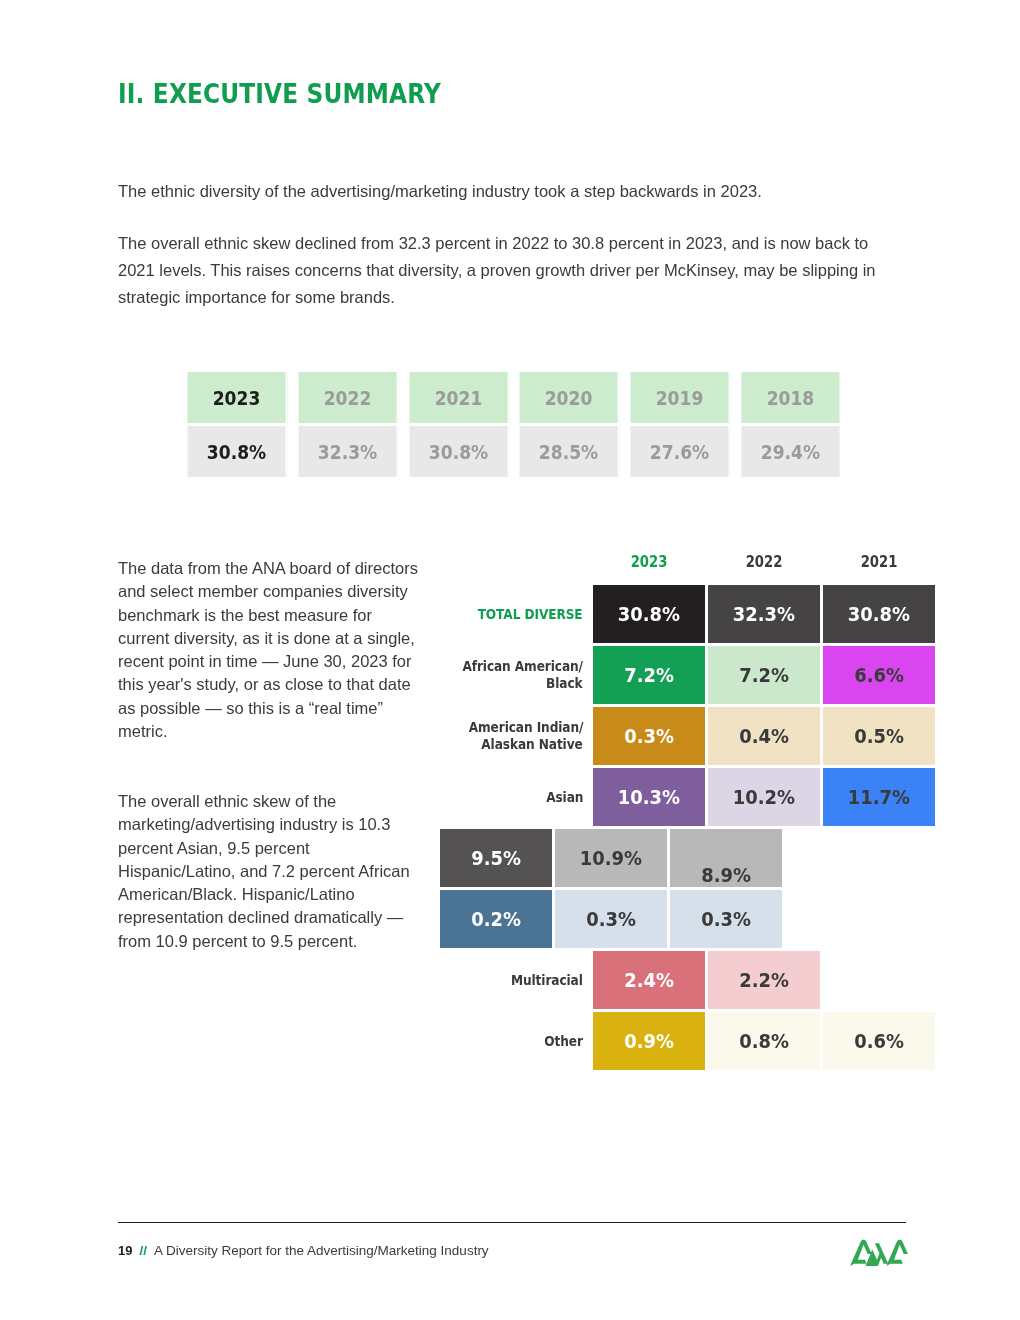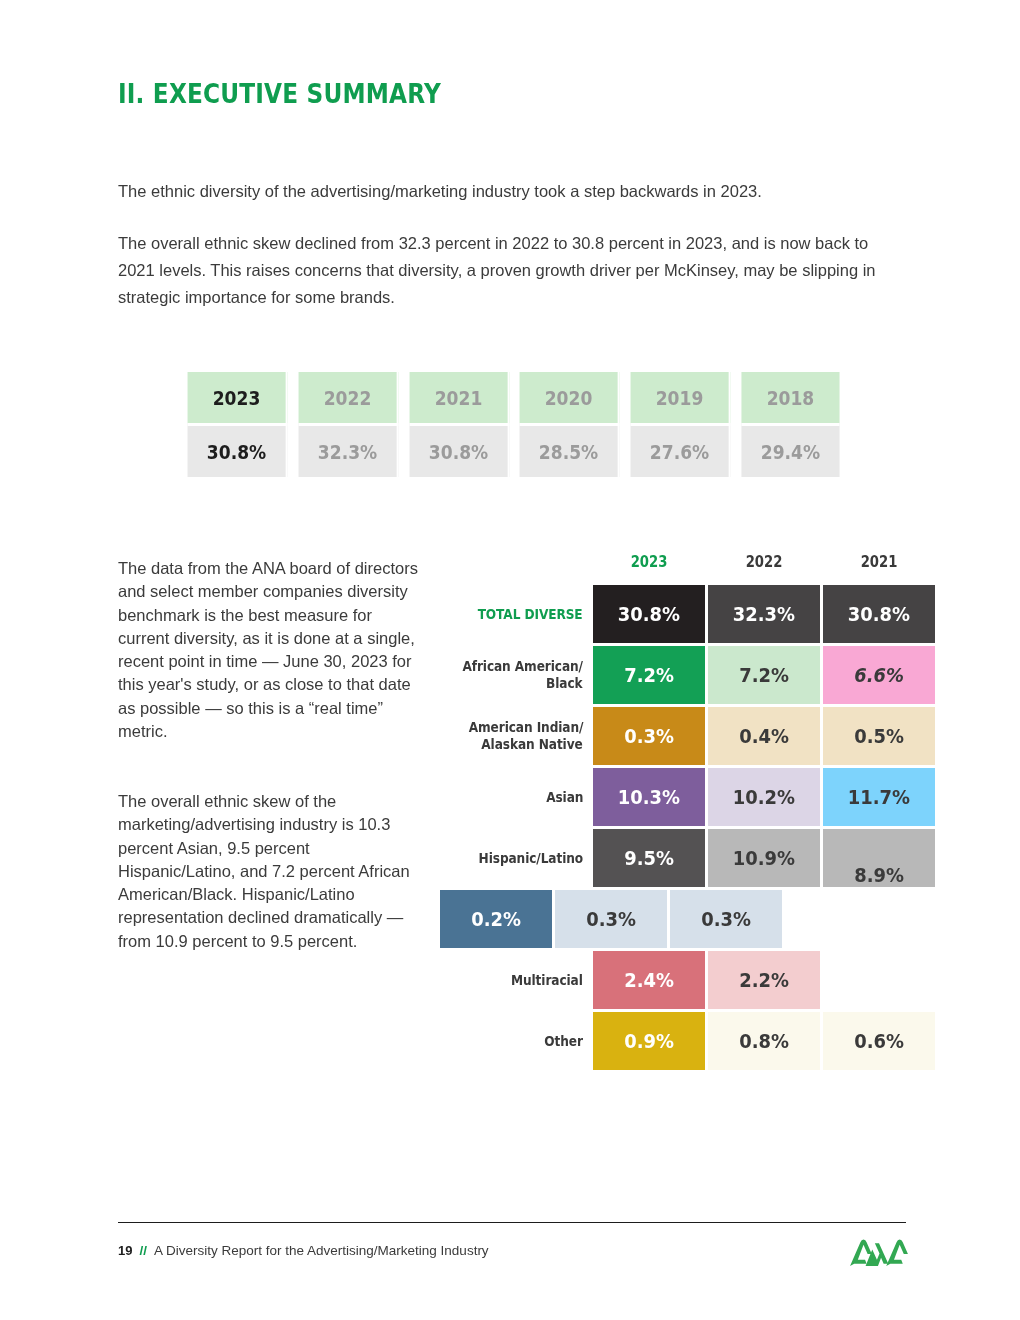"6.6%" div.mcell { background: #f9a8d4 -> #d946ef; font-style: italic -> none }
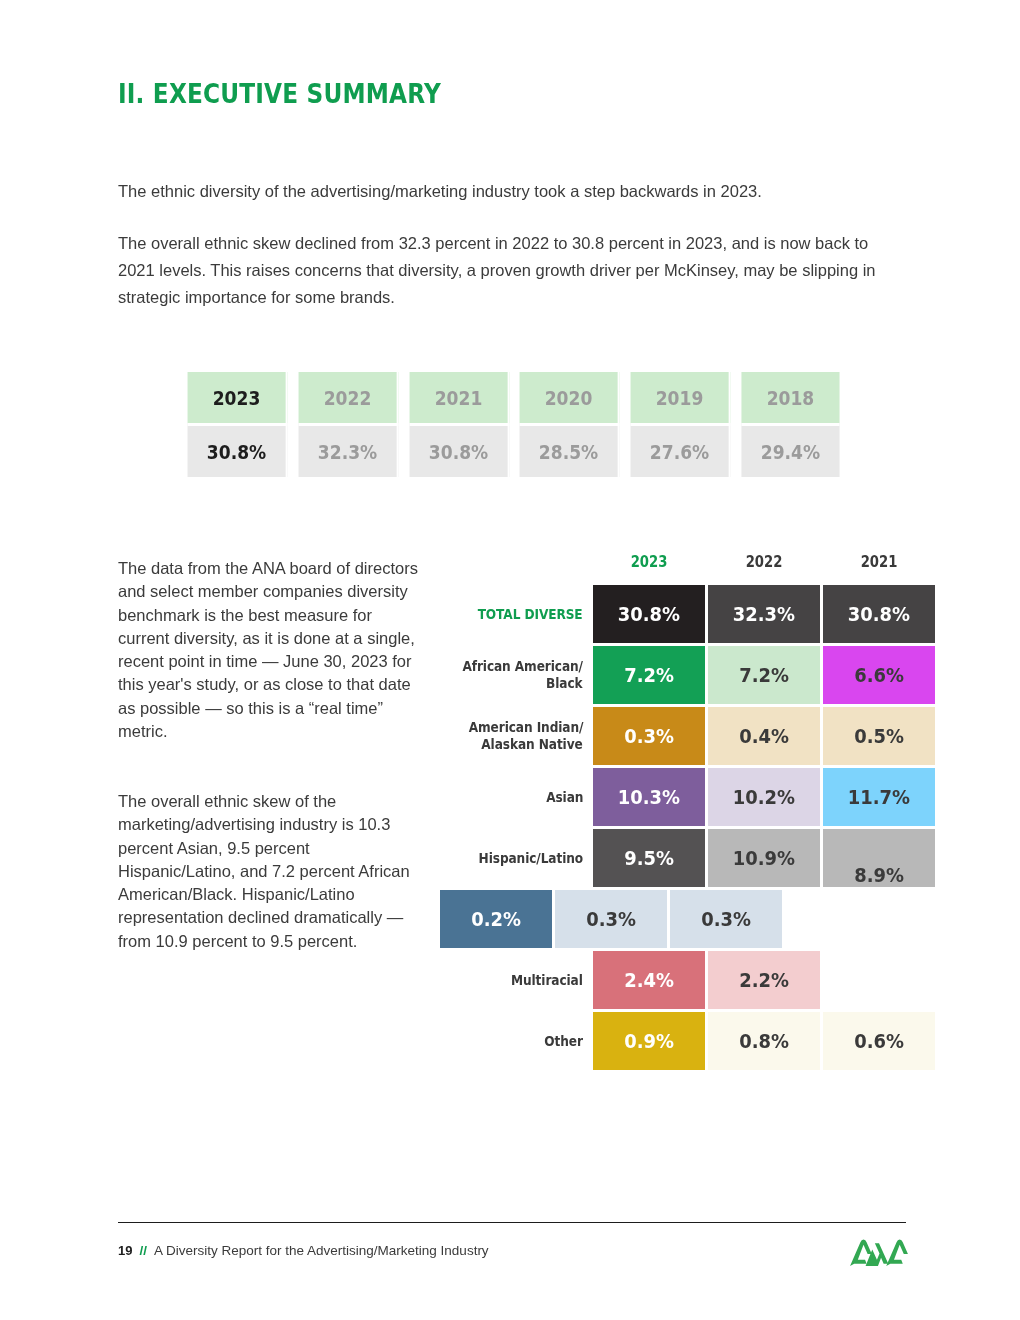"11.7%" div.mcell { background: #7dd3fc -> #3b82f6 }
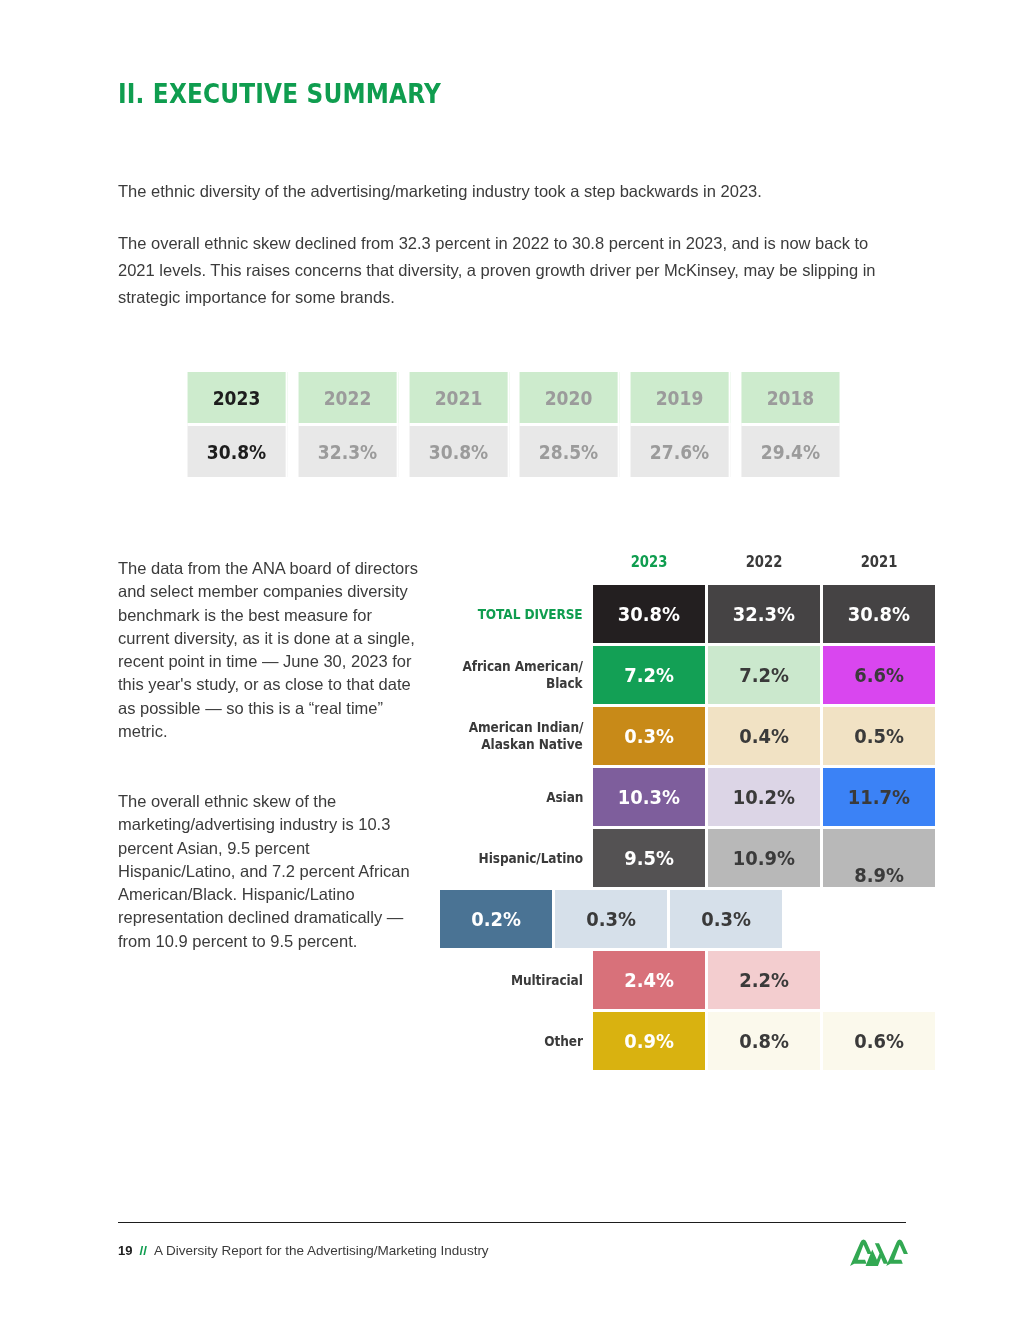"Hispanic/Latino" div.rowlabel { html: <div> <span>Hispanic/Latino</span> </div> -> none }
